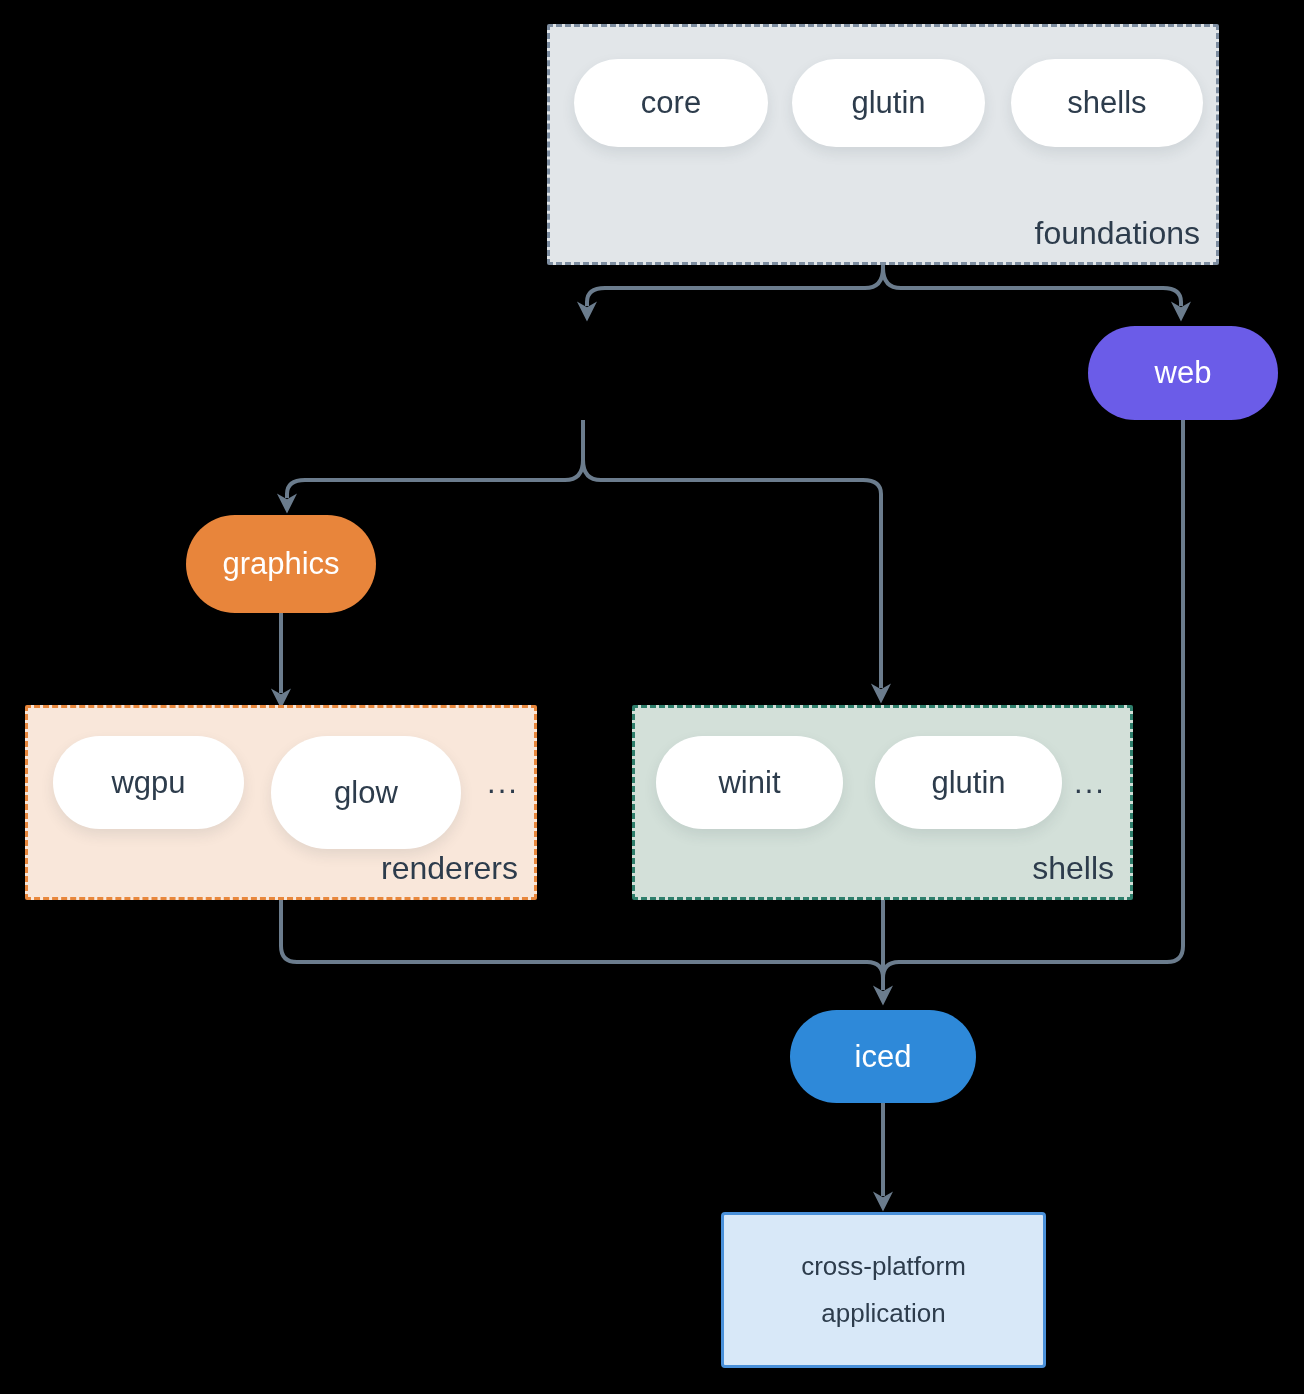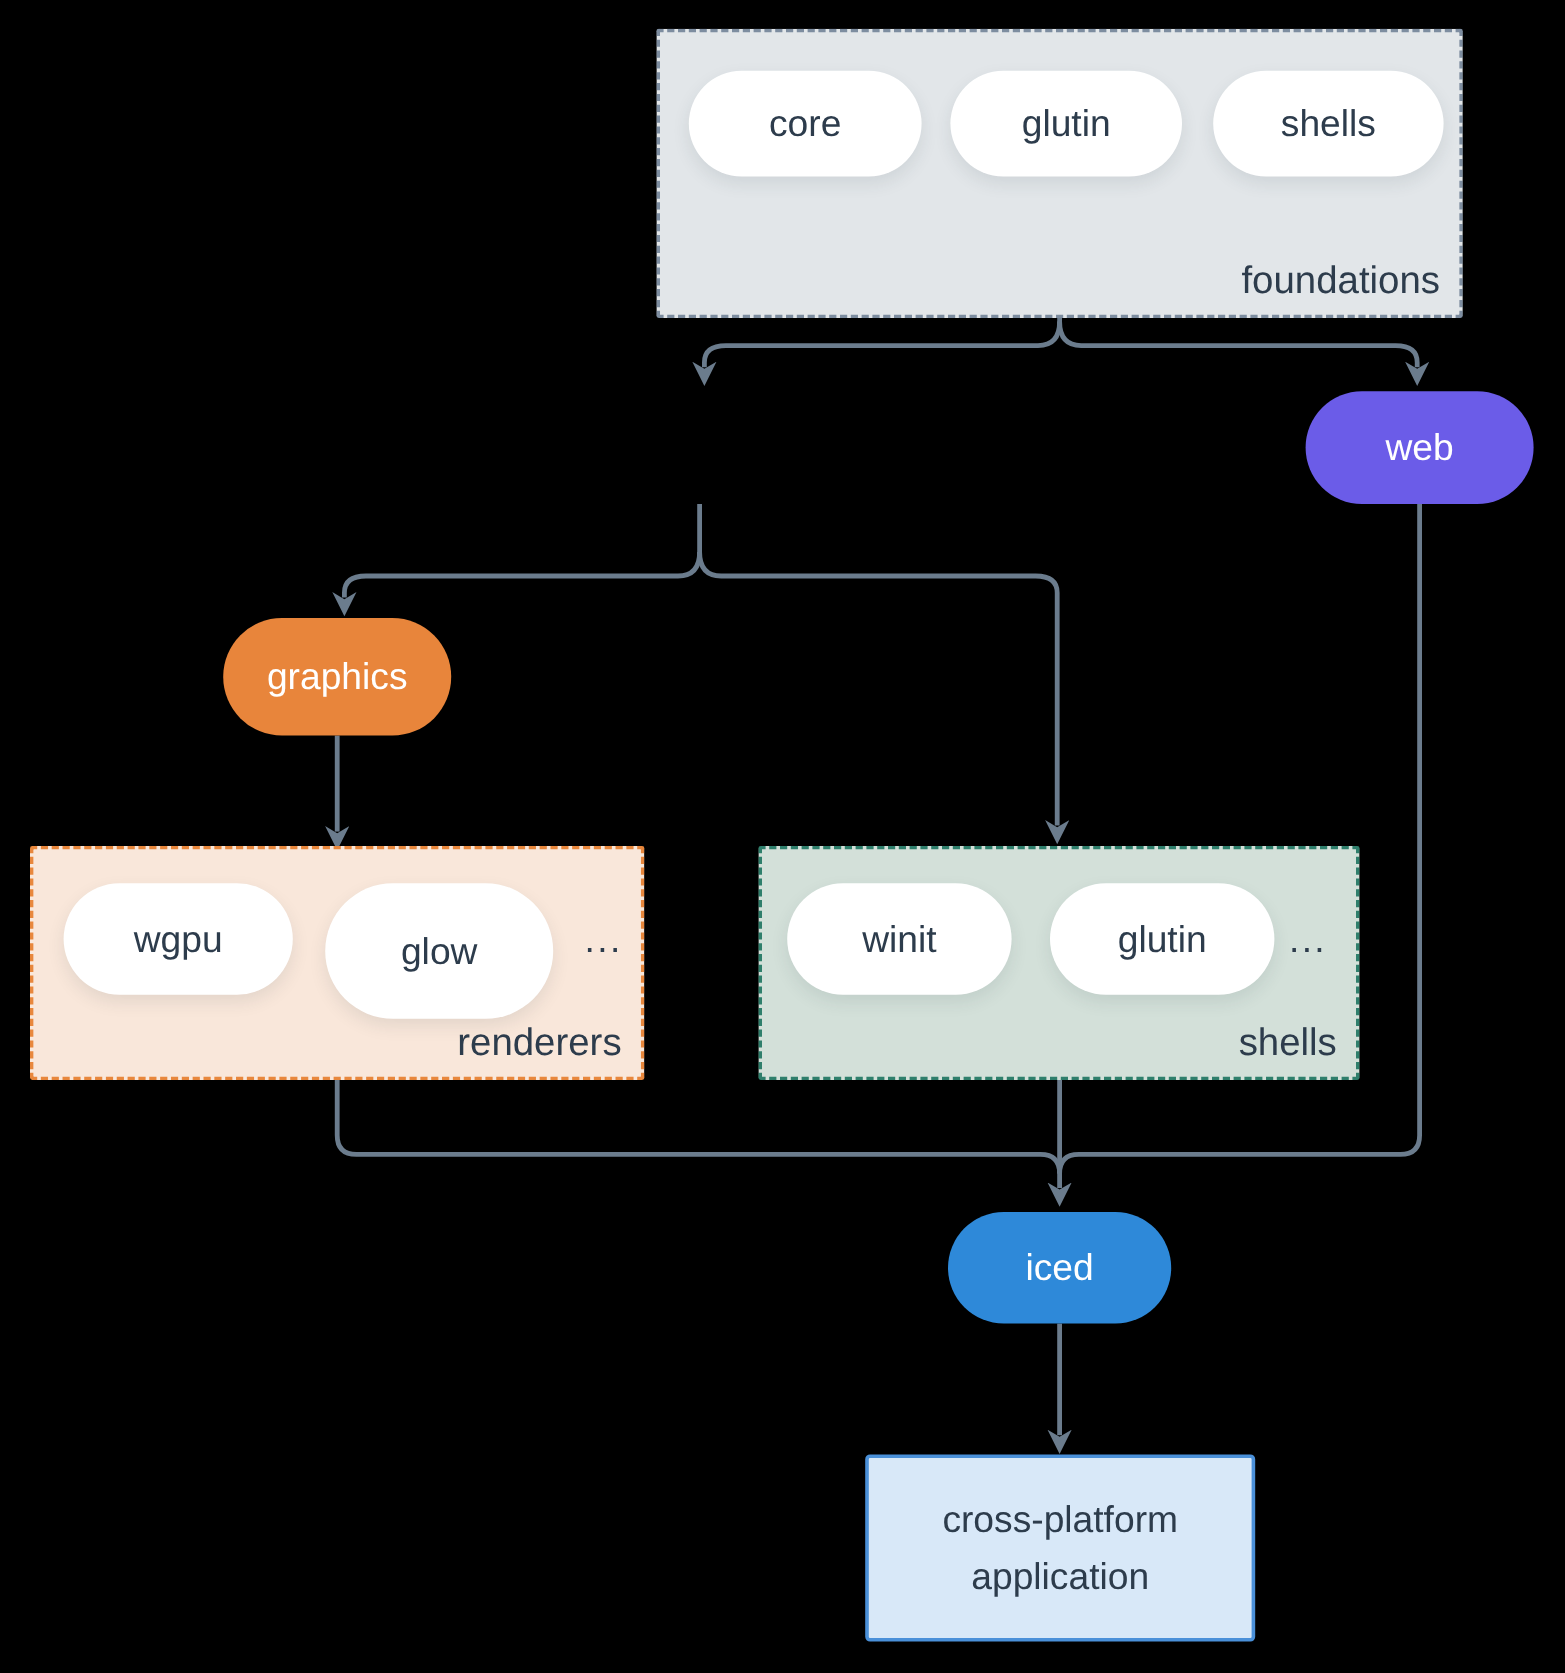"cross-platform" .app-box { font-size: 31px -> 26px }
